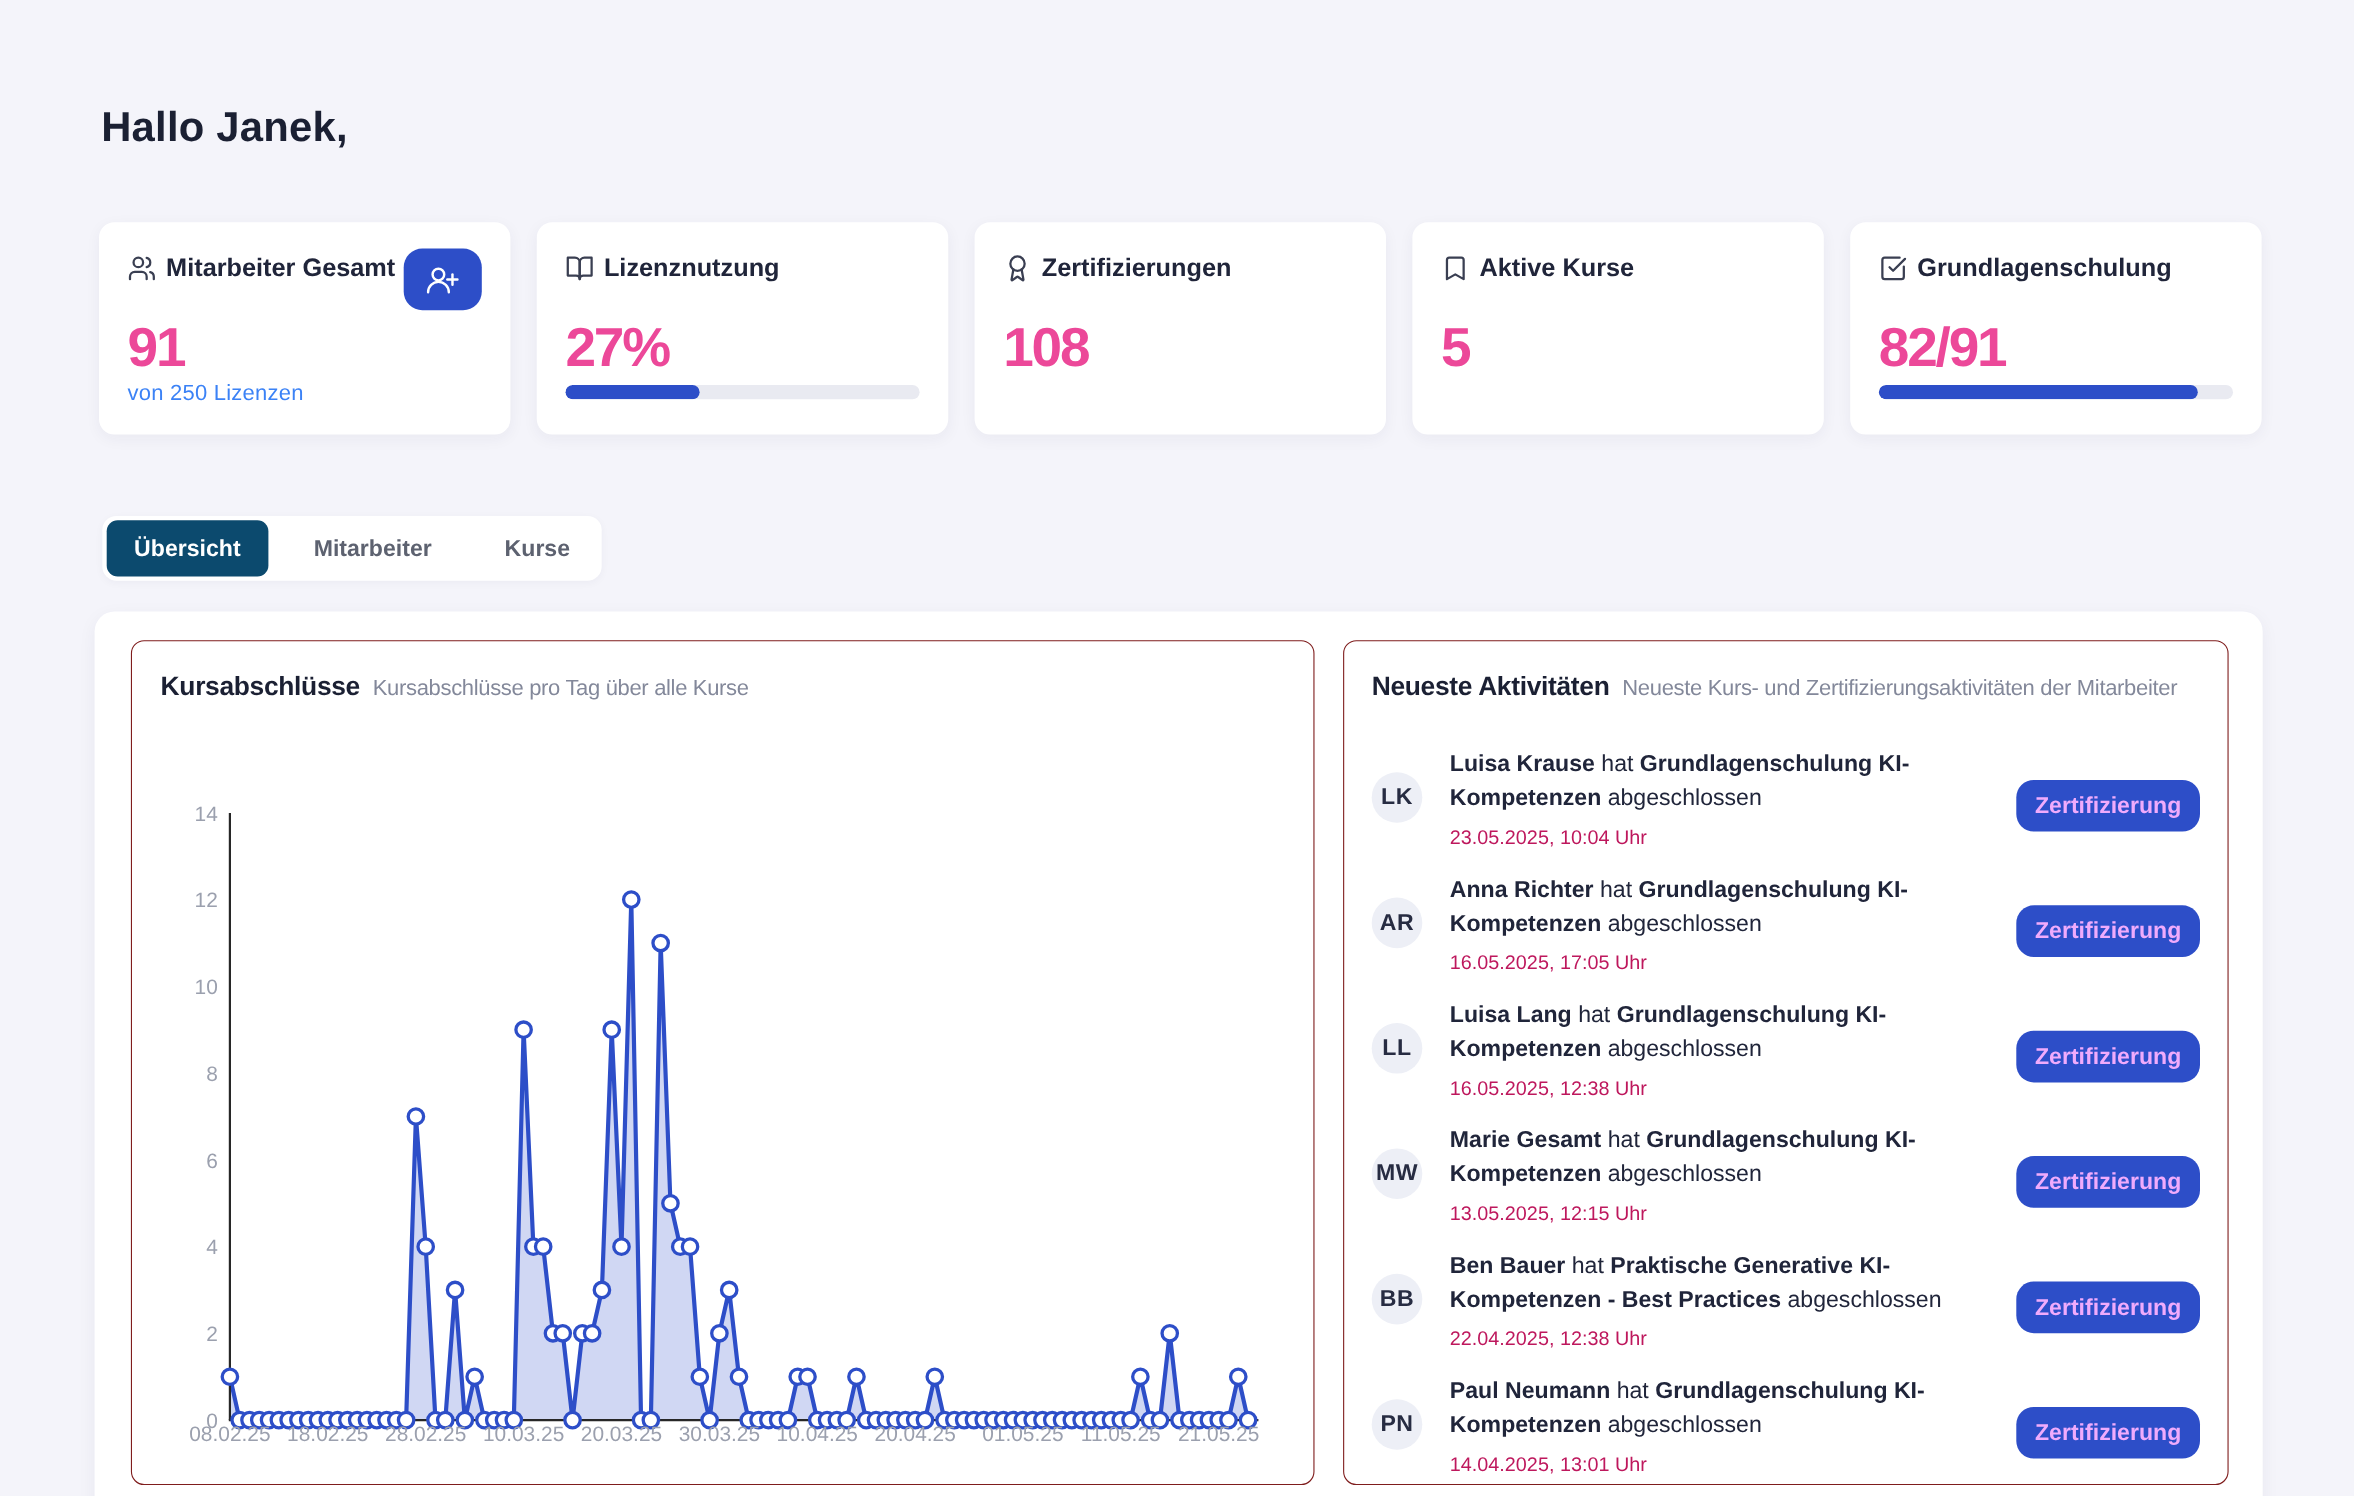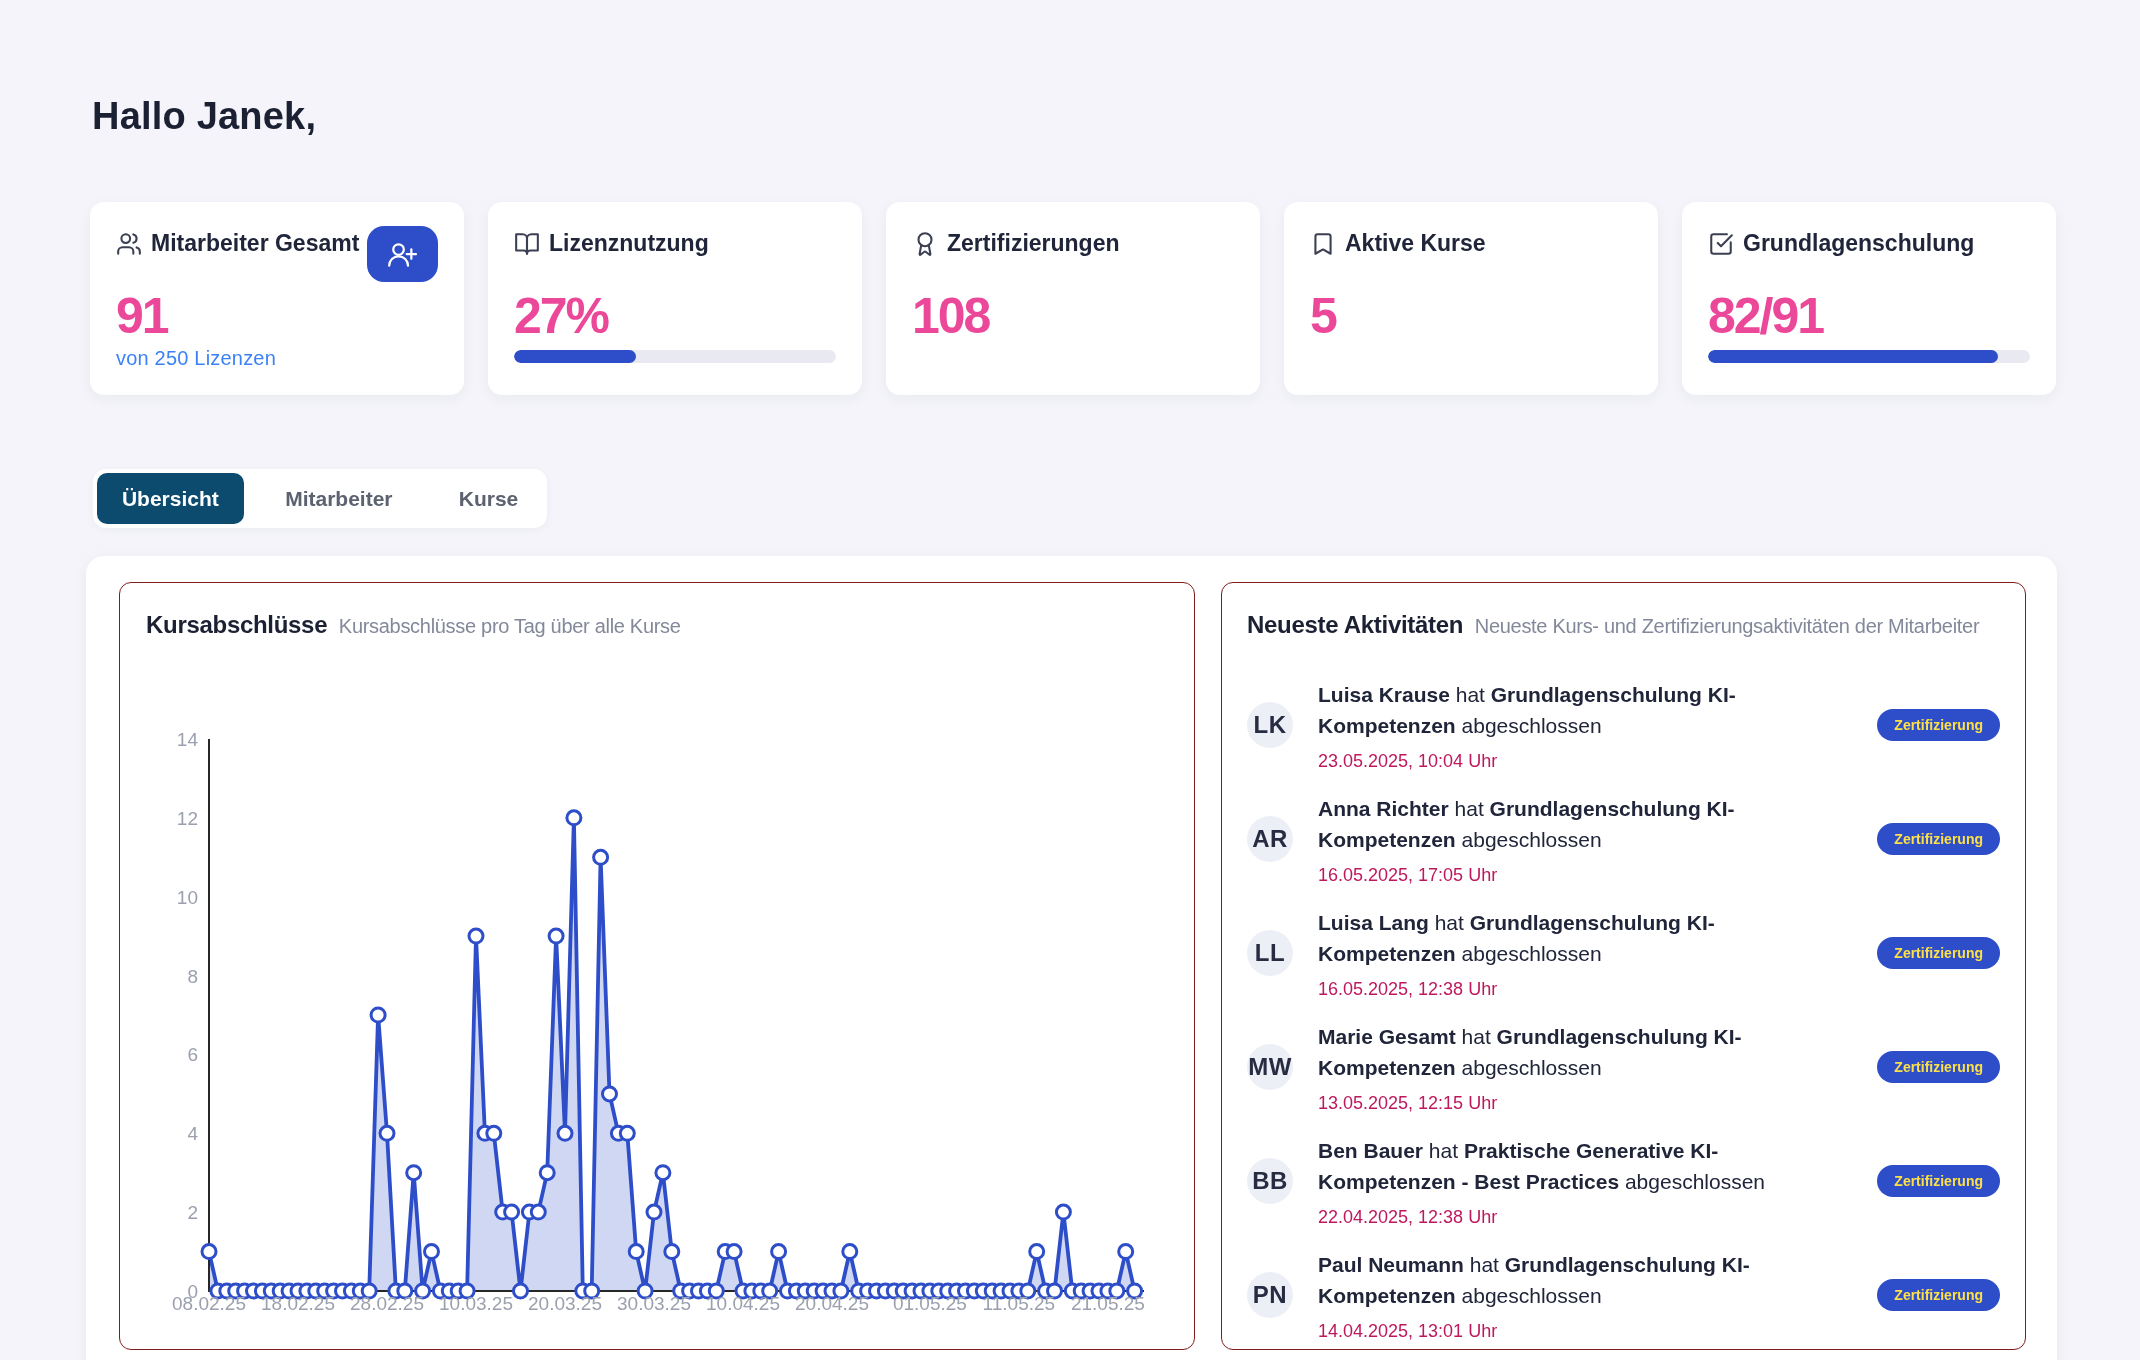"LK" .avatar { font-size: 24px -> 21px }
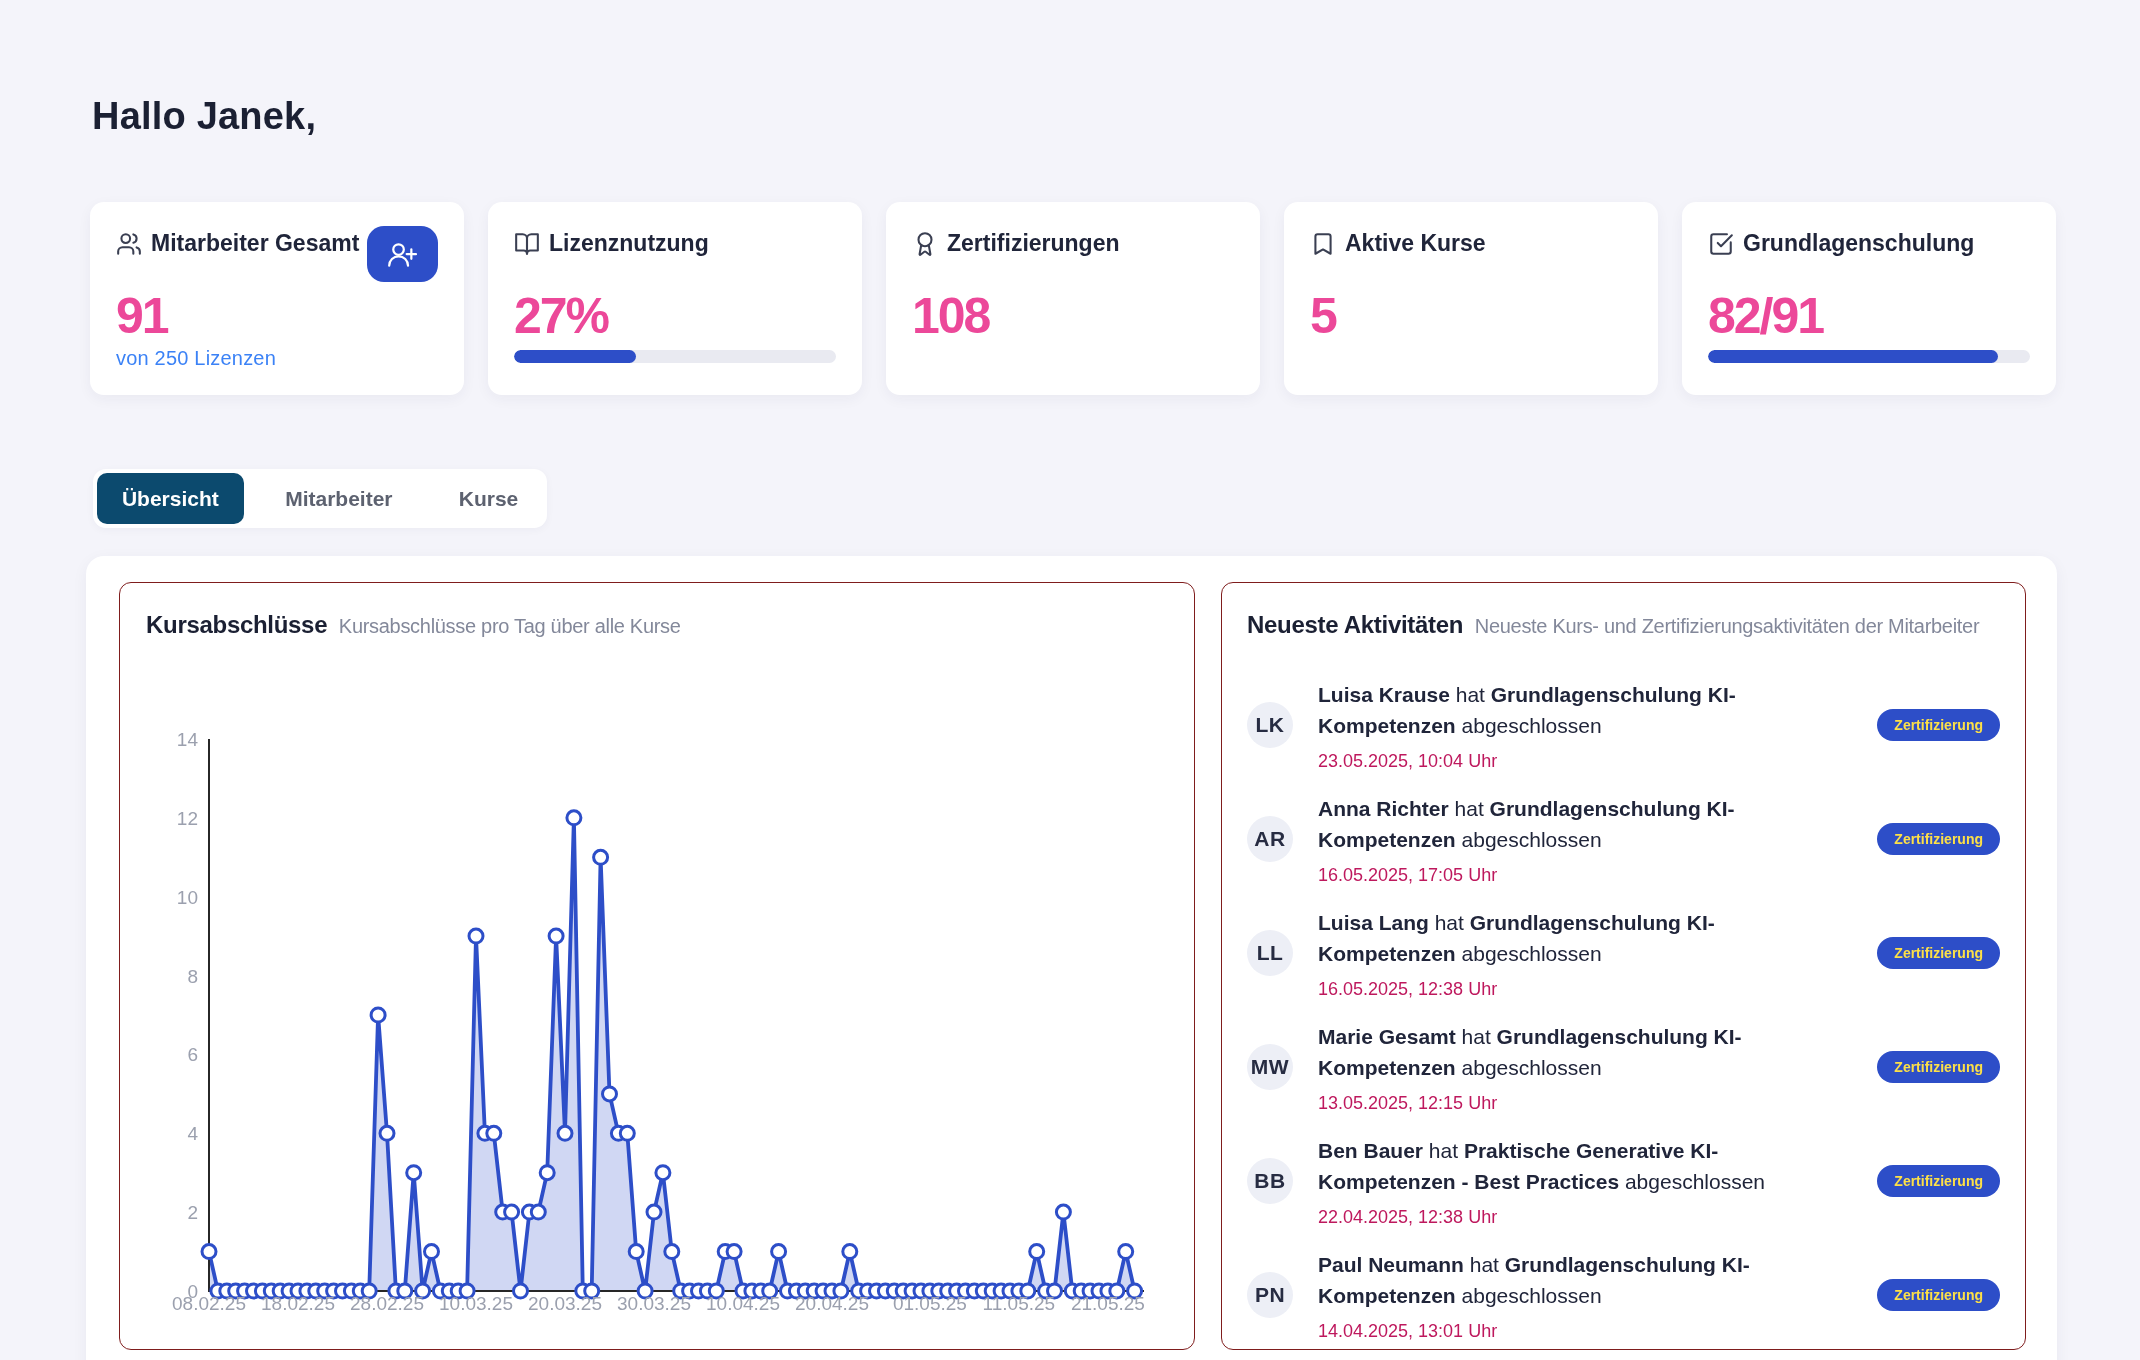"Zertifizierung" .pill { color: #fde047 -> #f0abfc; font-size: 14px -> 21px; height: 32px -> 47px }
